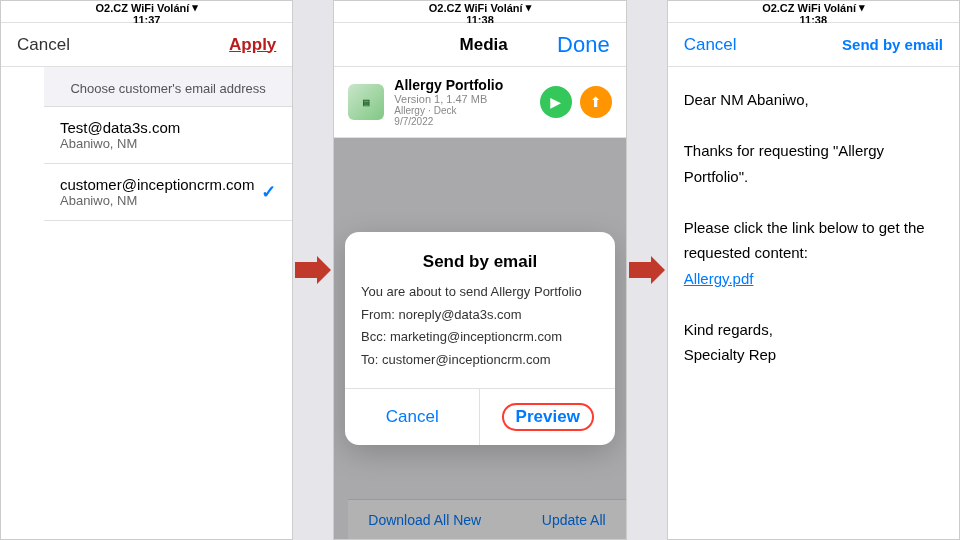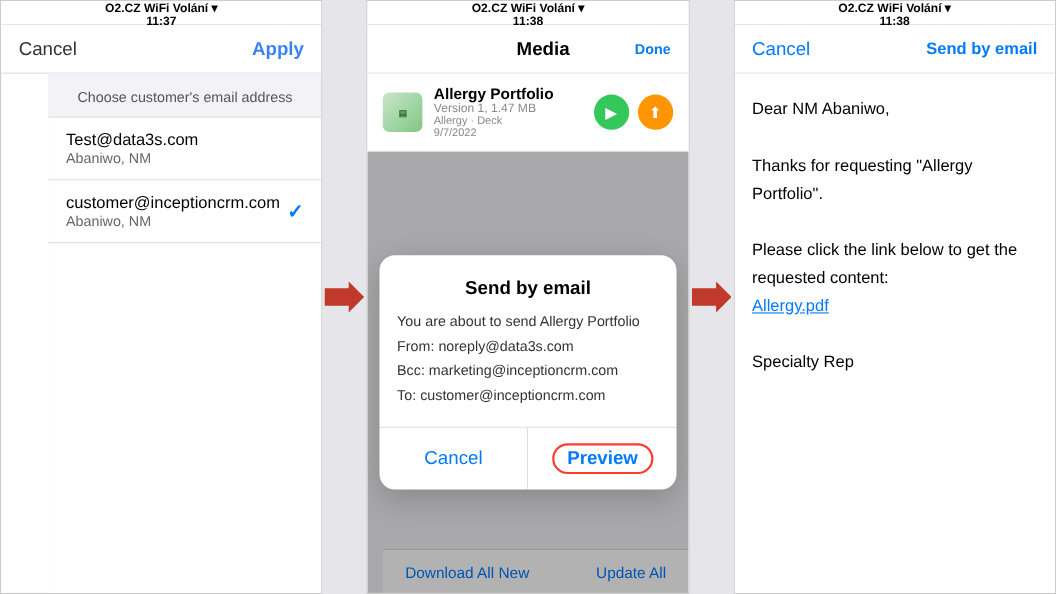"Apply" .nav-btn-right { color: #3b82f6 -> #b91c1c; text-decoration: none -> underline }
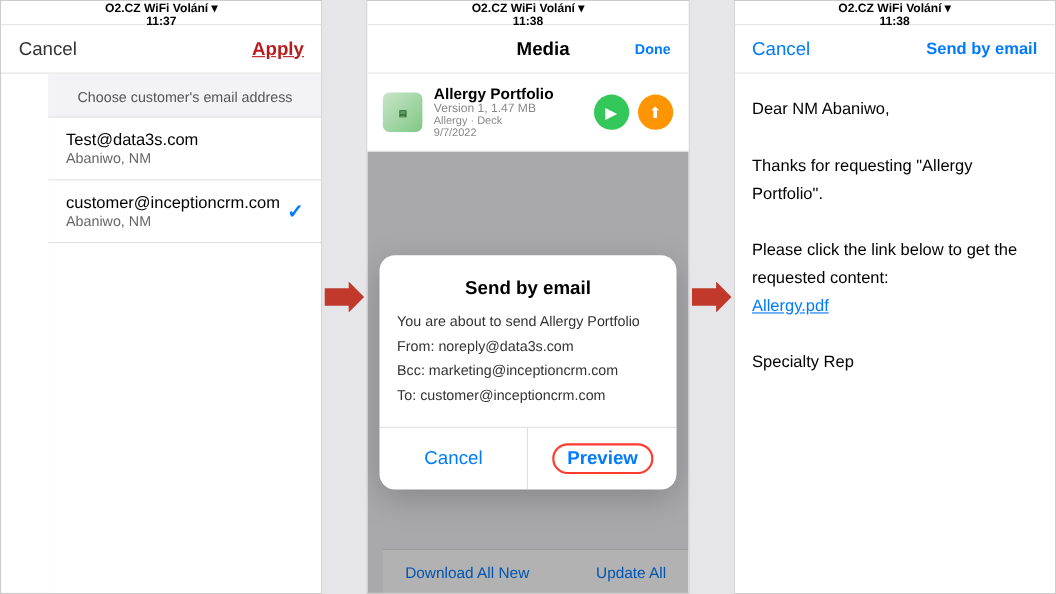"Done" .nav-btn-done { font-size: 13px -> 22px; font-weight: 700 -> 400 }
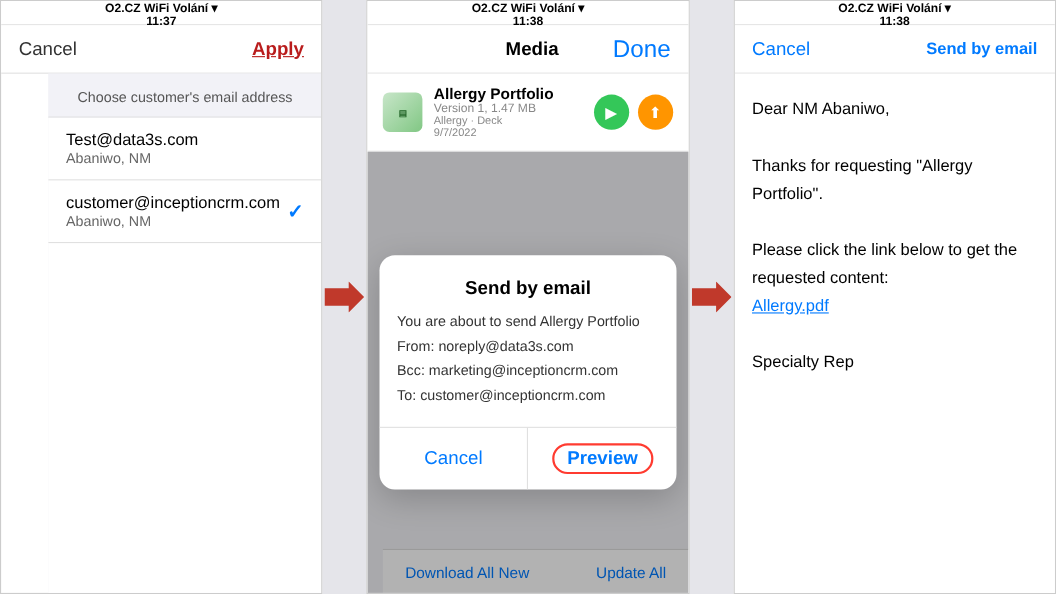"Kind regards," p { html: none -> <p>Kind regards,</p> }
